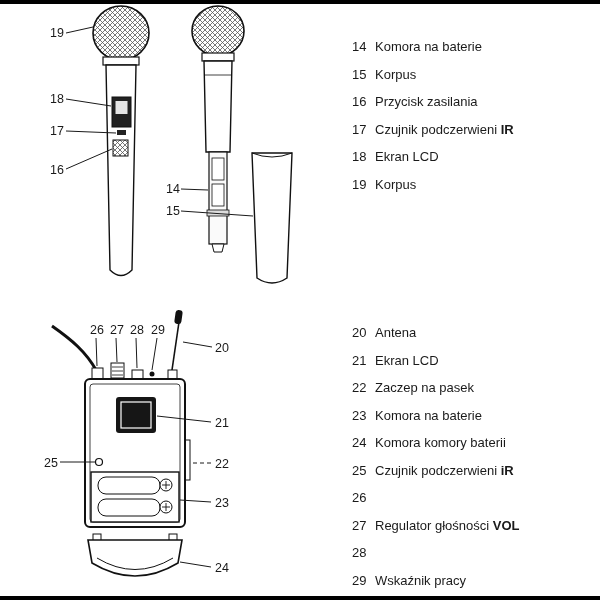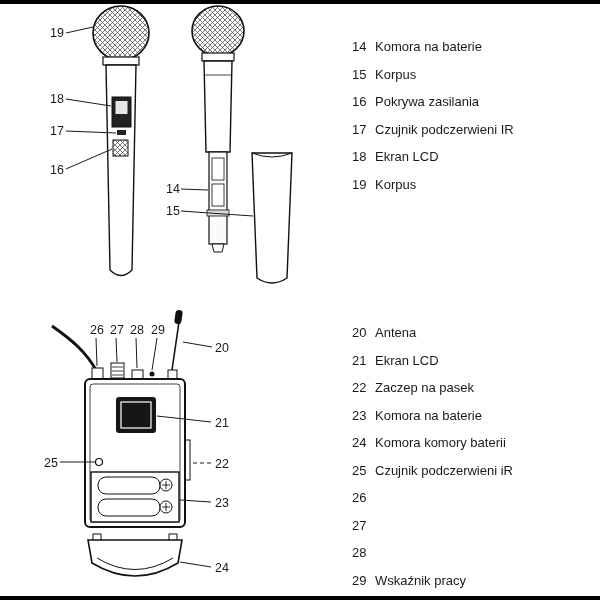"Pokrywa zasilania" span { text: Pokrywa -> Przycisk }
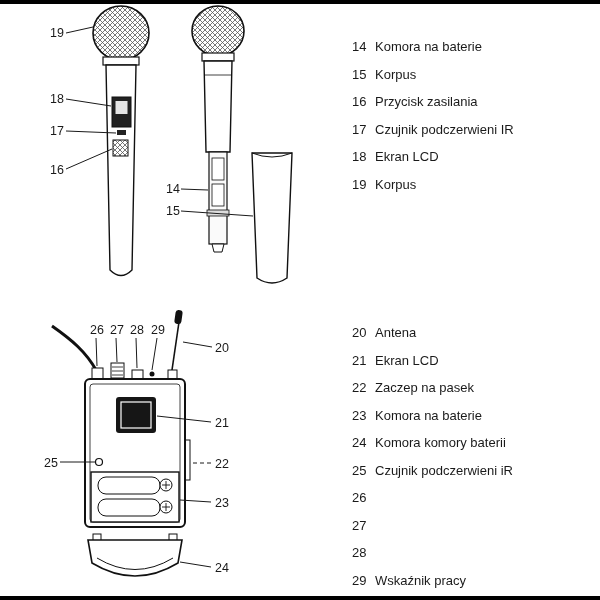"IR" .row .lbl b { font-weight: normal -> bold }
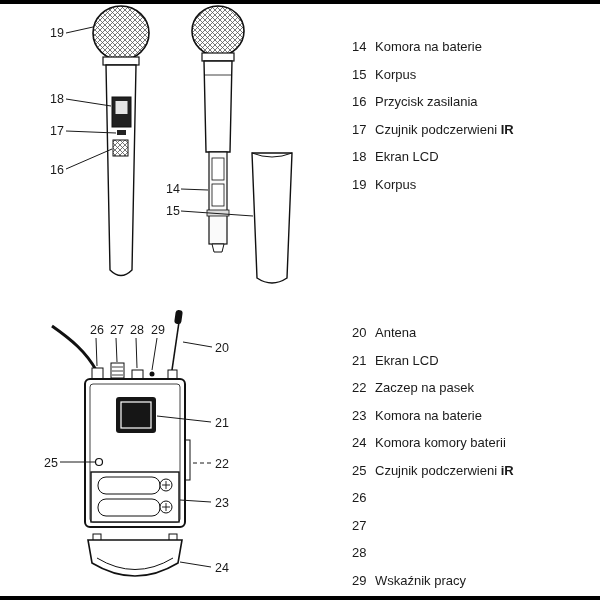"Regulator głośności VOL" span.lbl { html: none -> <span><span>Regulator głośności </span><b>VOL</b></span> }
